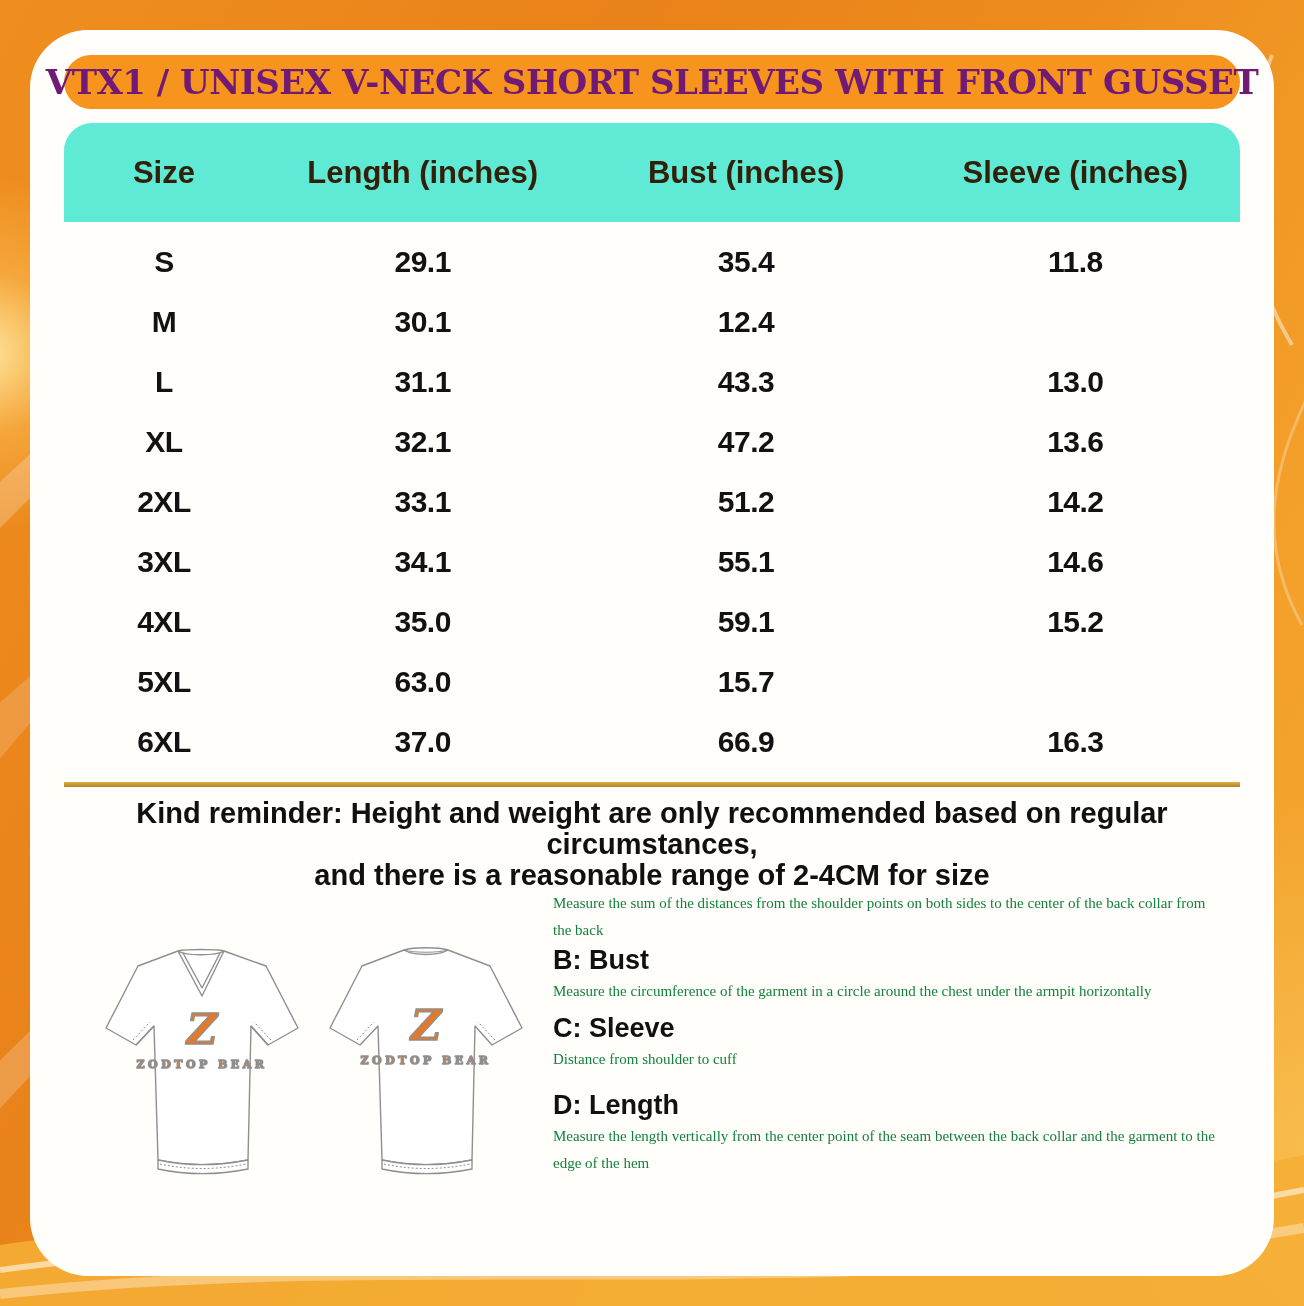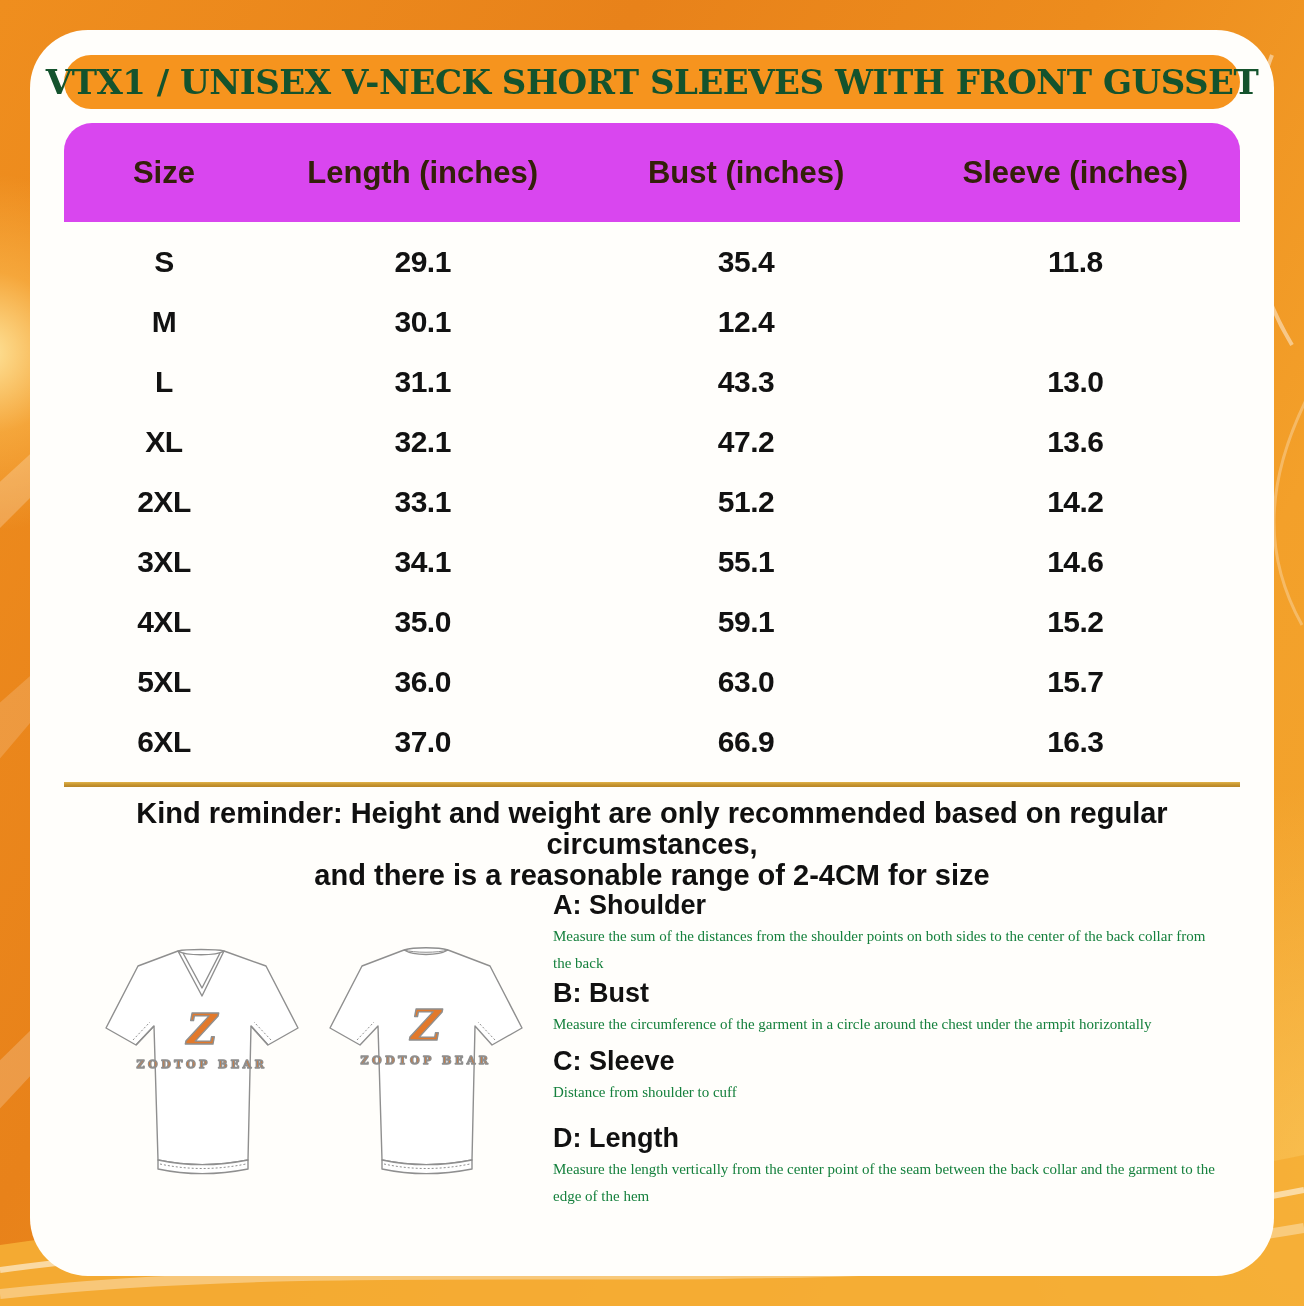"VTX1 / UNISEX V-NECK SHORT" .title-bar .title { color: #14532d -> #701a75 }
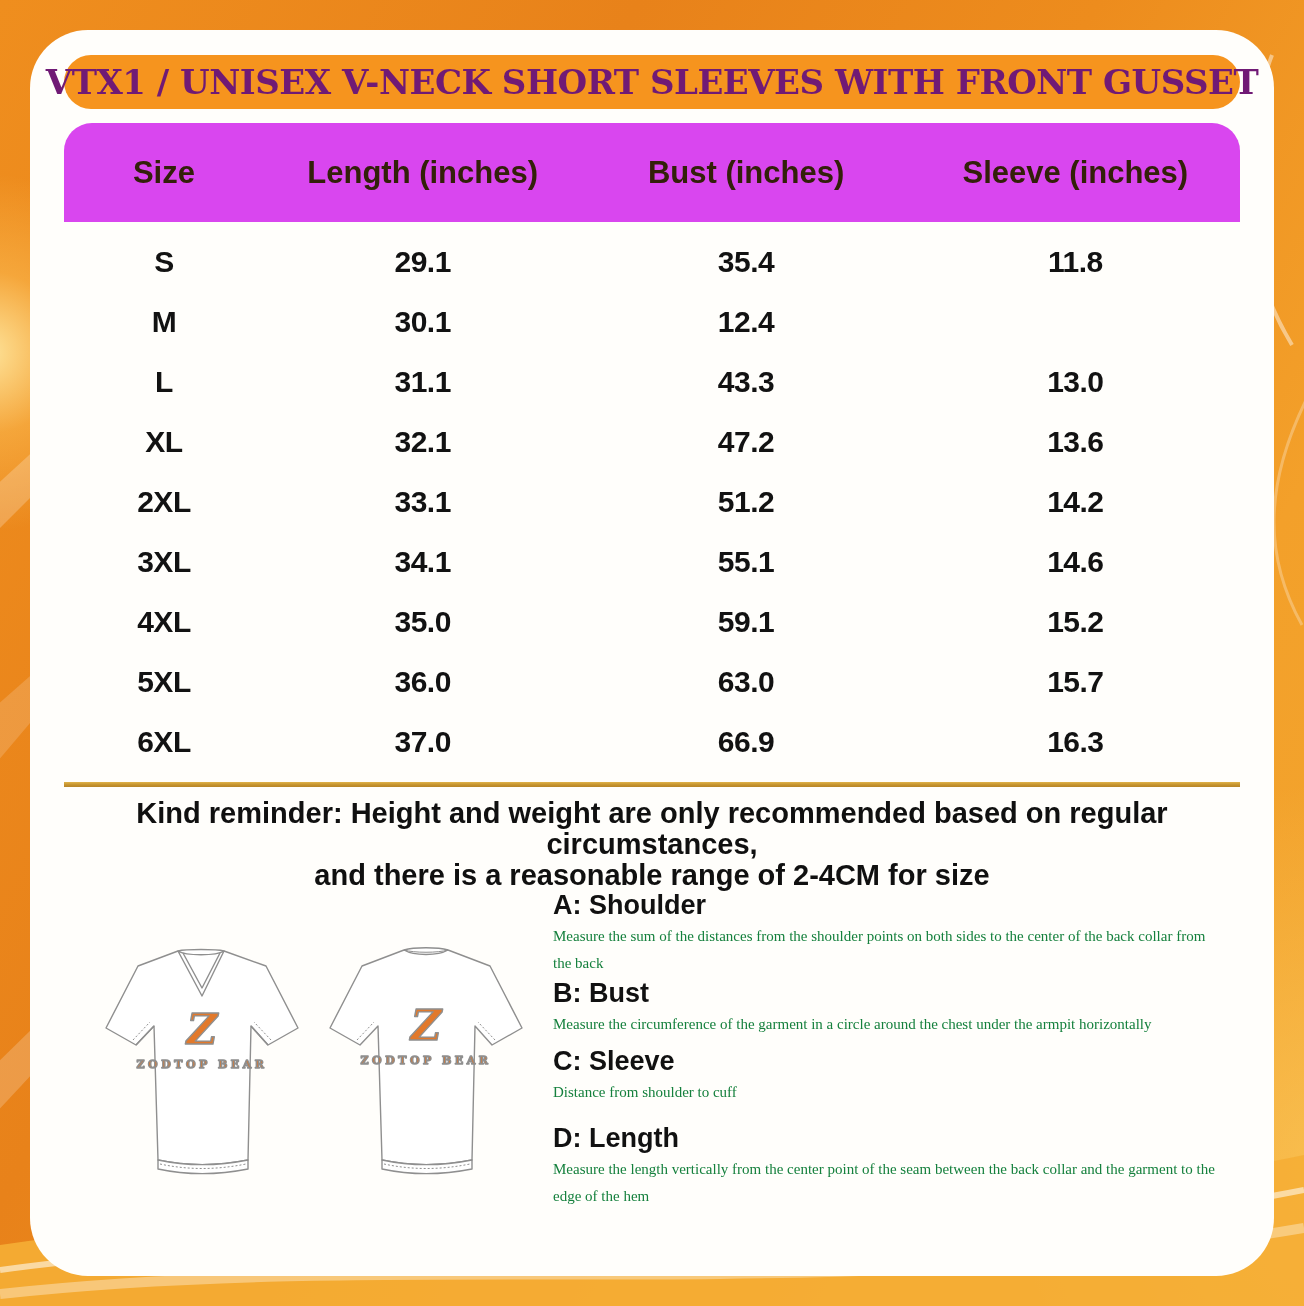"Size" .thead { background: #d946ef -> #5eead4 }
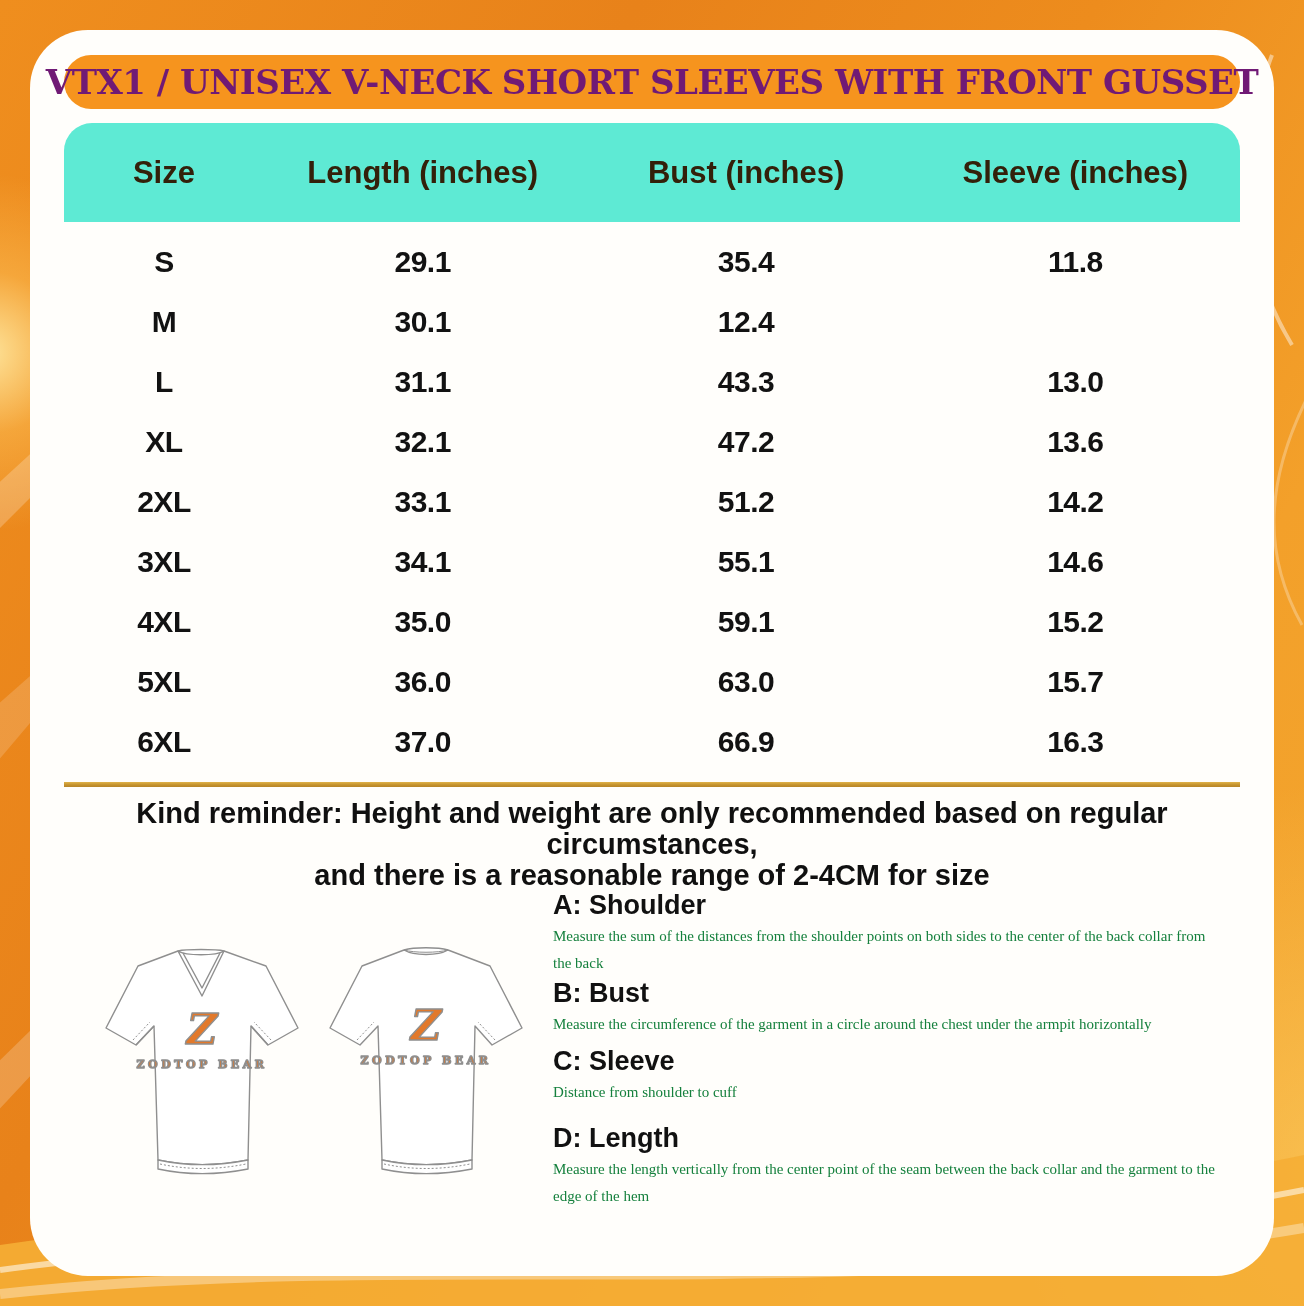"36.0" div.cell { html: <div>36.0</div> -> none }
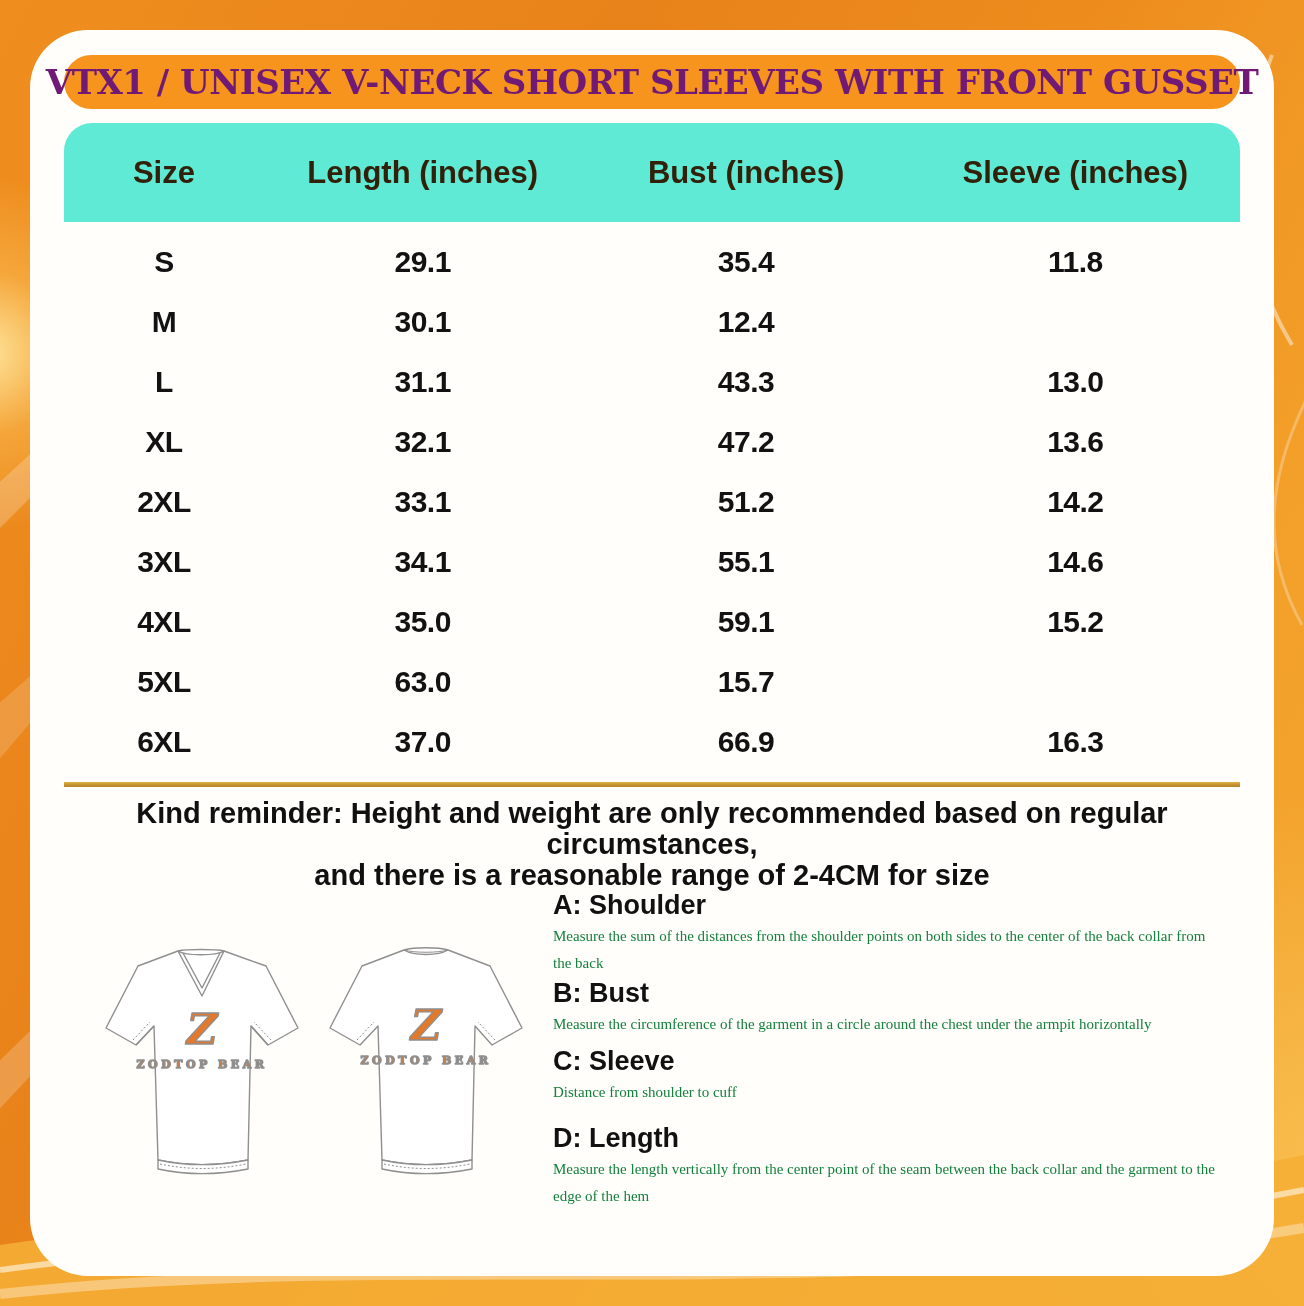"A: Shoulder" div.mlabel { html: <div>A: Shoulder</div> -> none }
